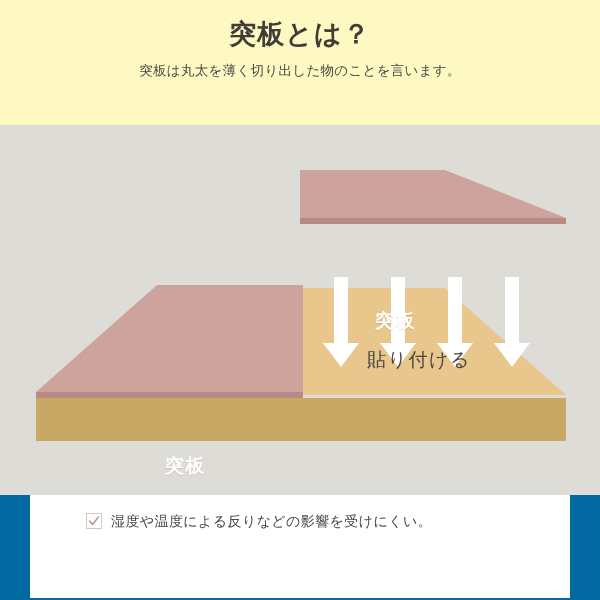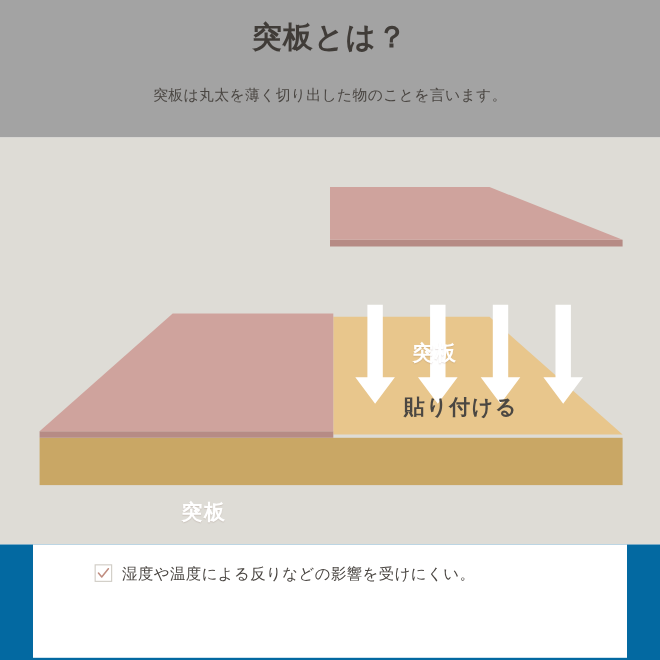"突板とは？" .header { background: #a3a3a3 -> #fef9c3 }
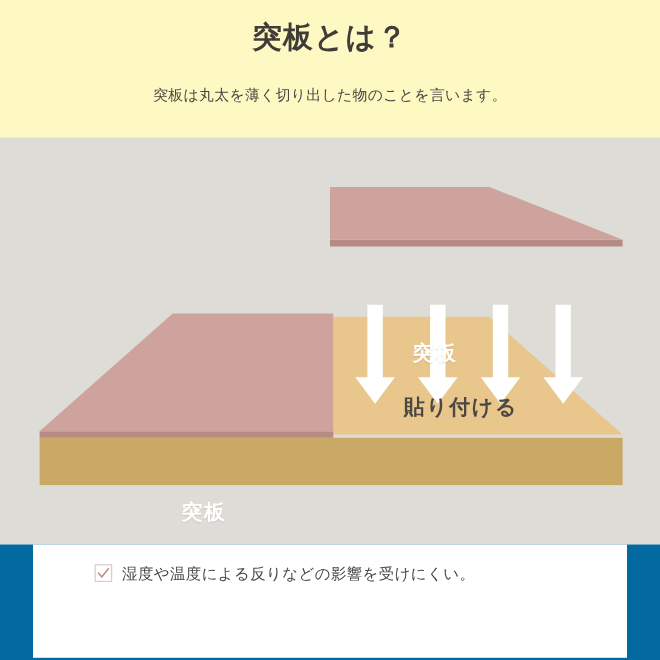"突板は丸太を薄く切り出した物のことを言います。" .subtitle { top: 76px -> 60px }
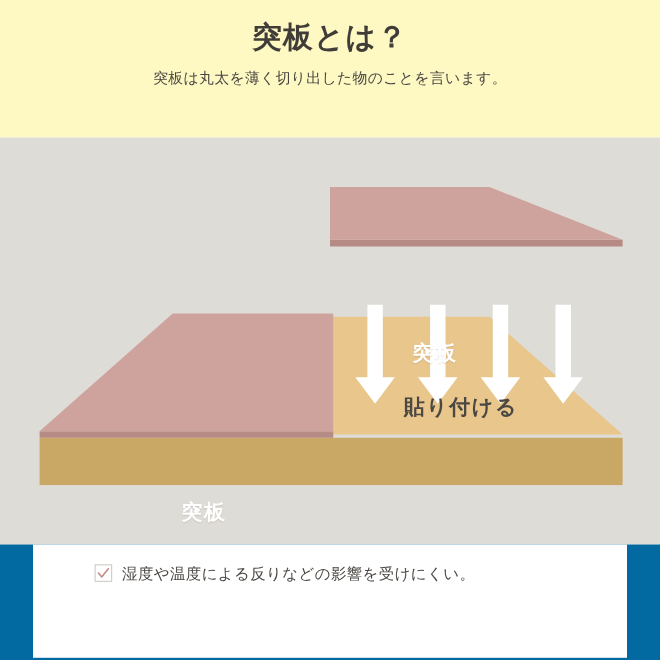"貼り付ける" .label-paste { font-weight: bold -> none; top: 232px -> 222px }
